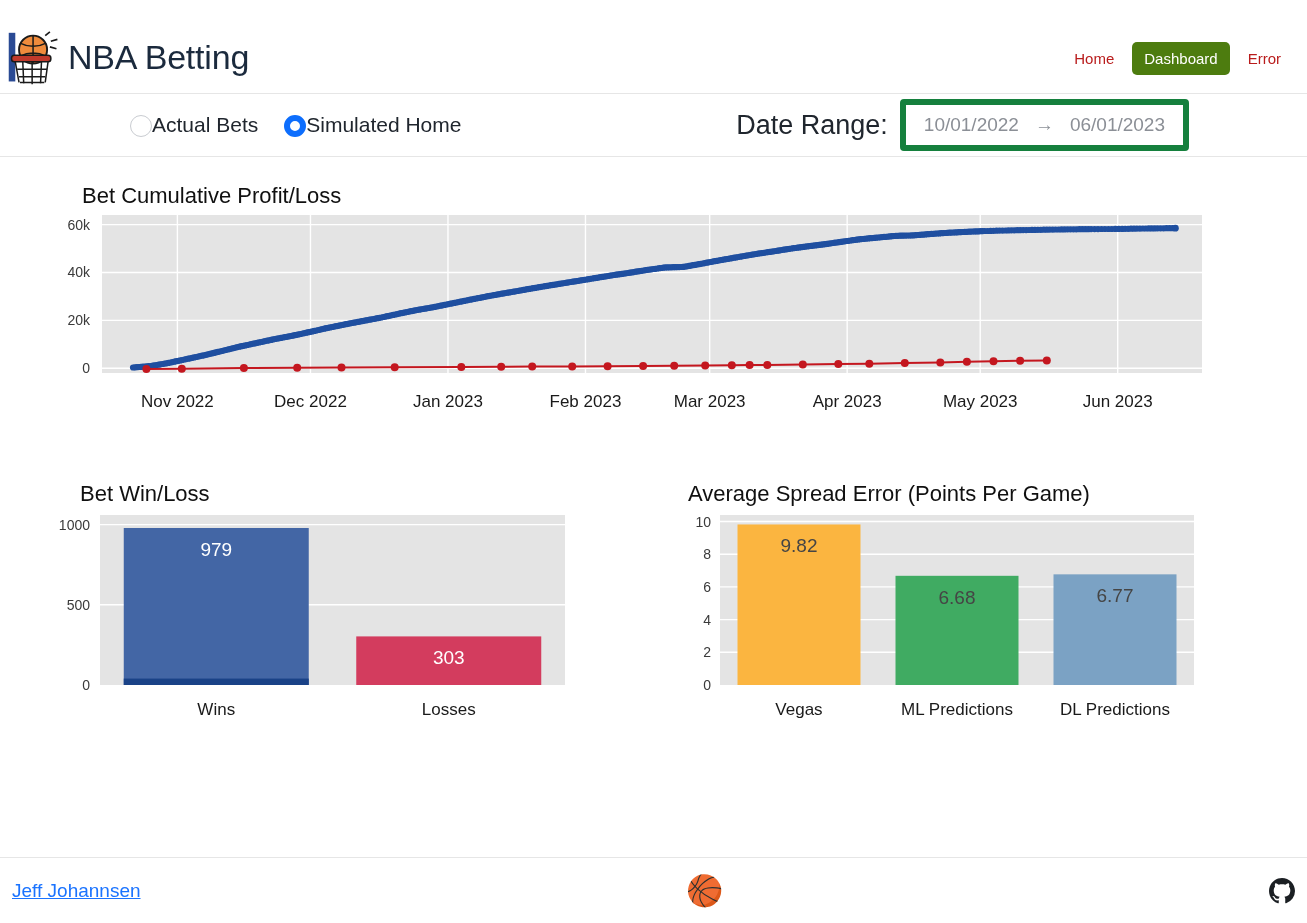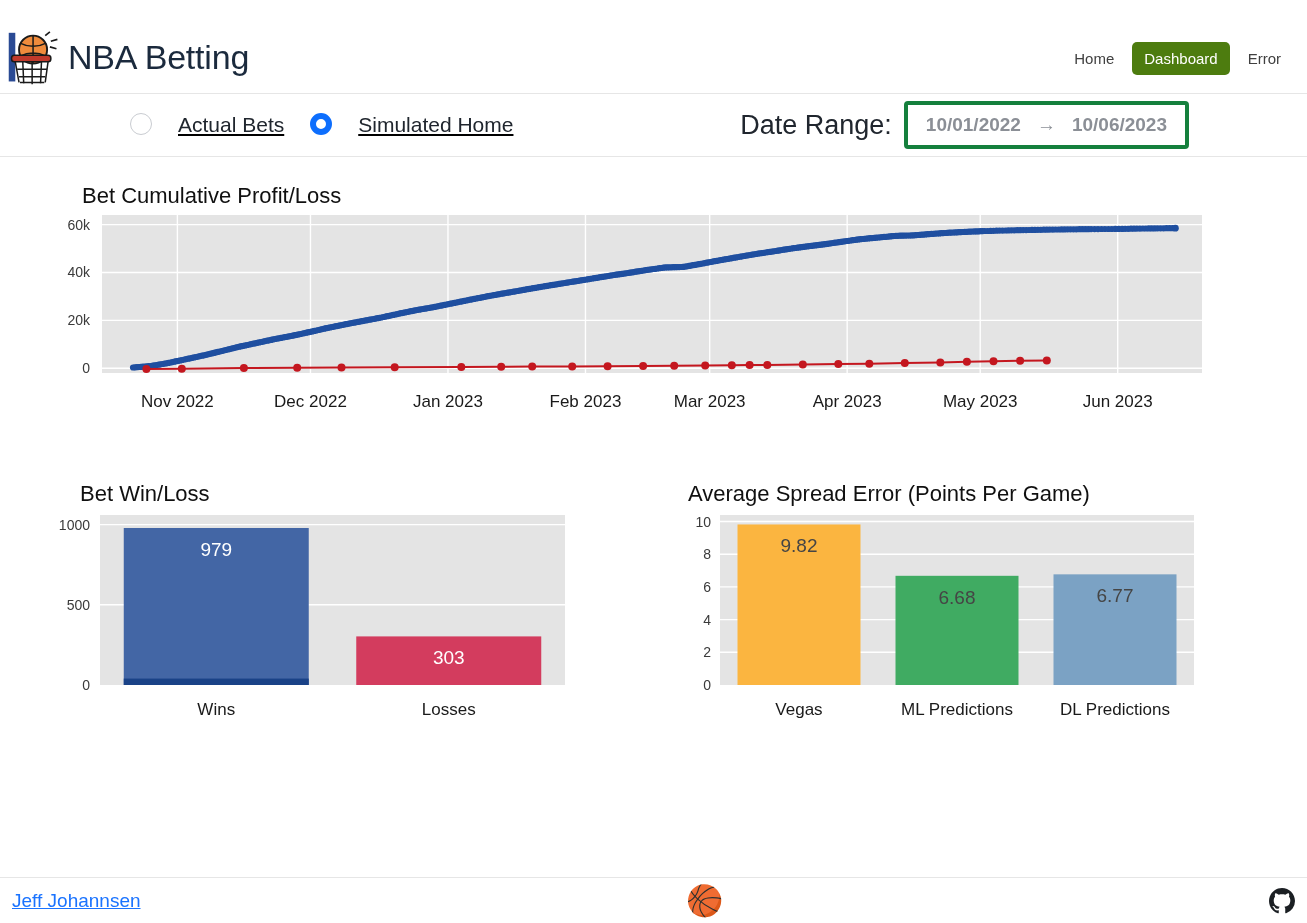"Home" .nav-link { color: #404040 -> #b91c1c }
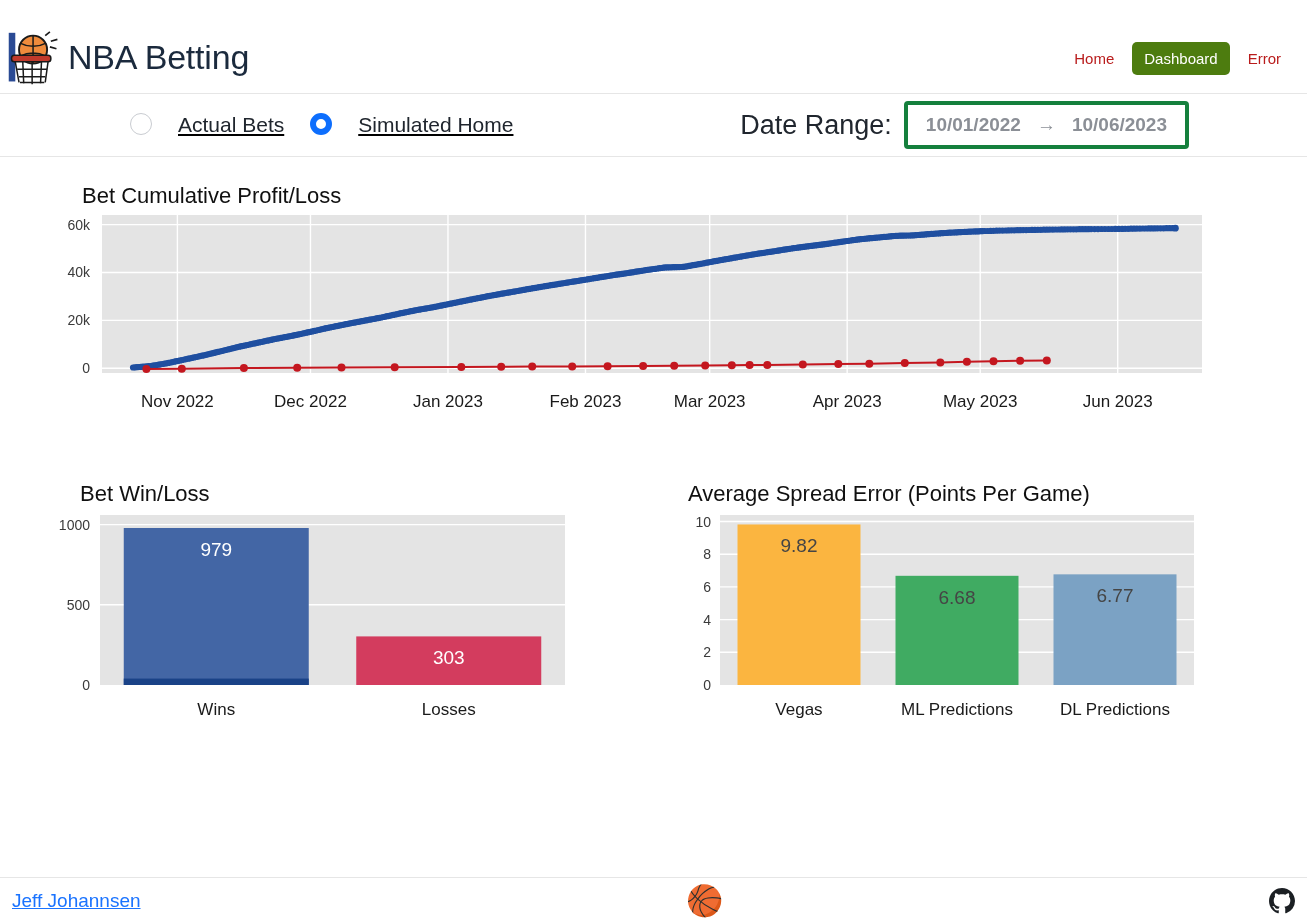"Actual Bets" .radio-opt { align-items: flex-start -> flex-end; gap: 26px -> 0; text-decoration: underline -> none }
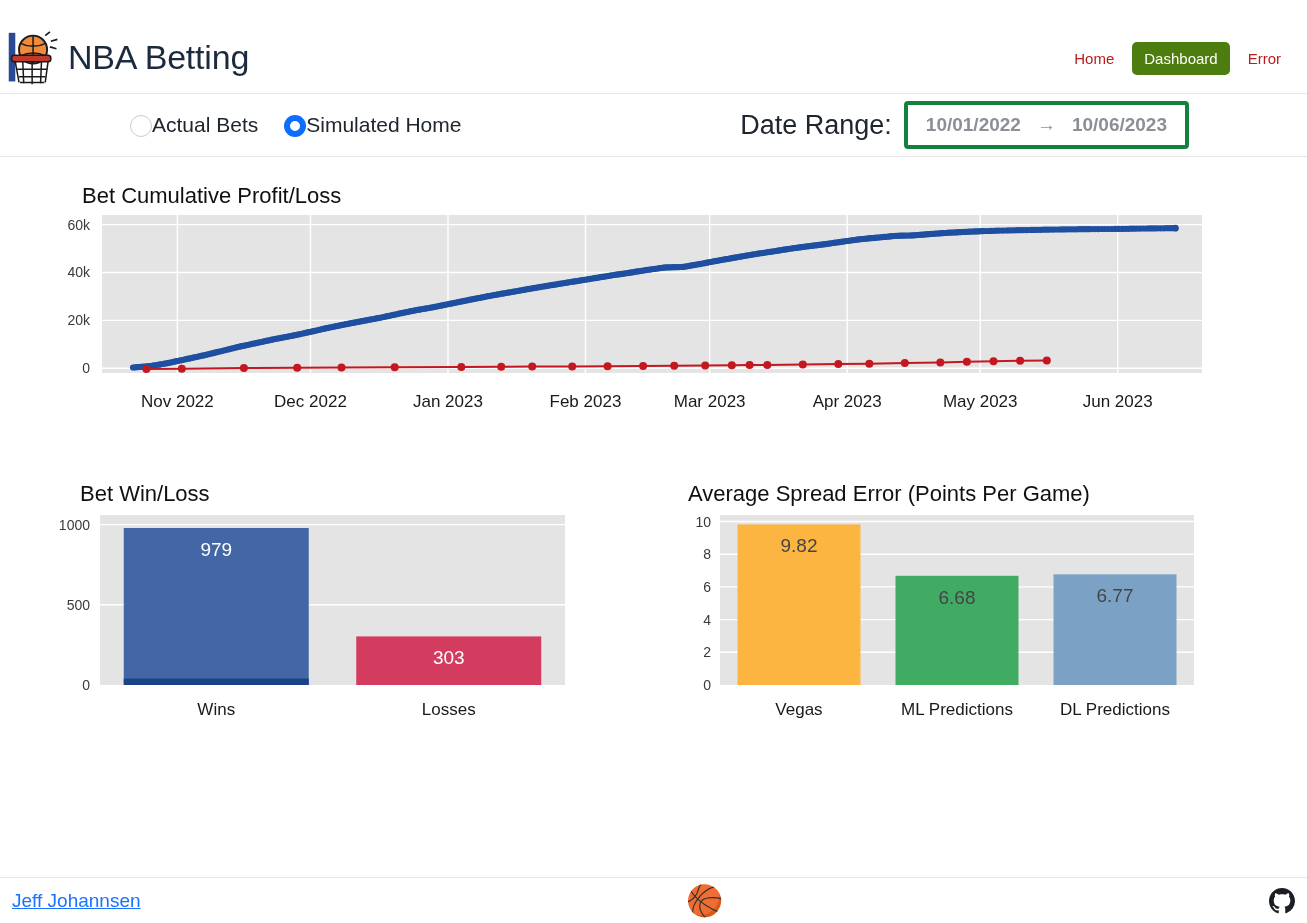"10/01/2022" .date-box { border: 4px solid #15803d -> 6px solid #15803d; font-weight: bold -> none }
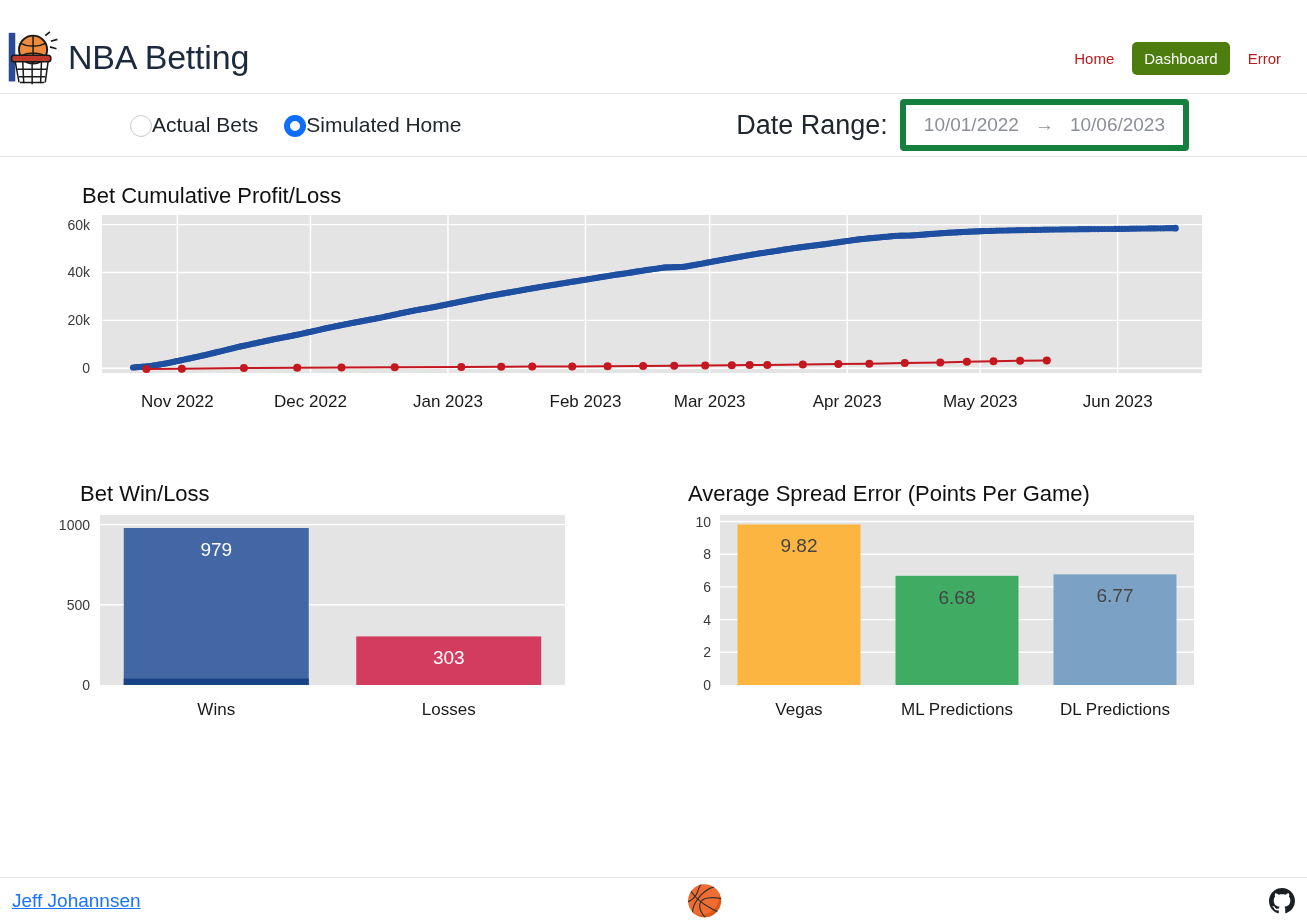"10/06/2023" span.date-val { text: 10/06/2023 -> 06/01/2023 }
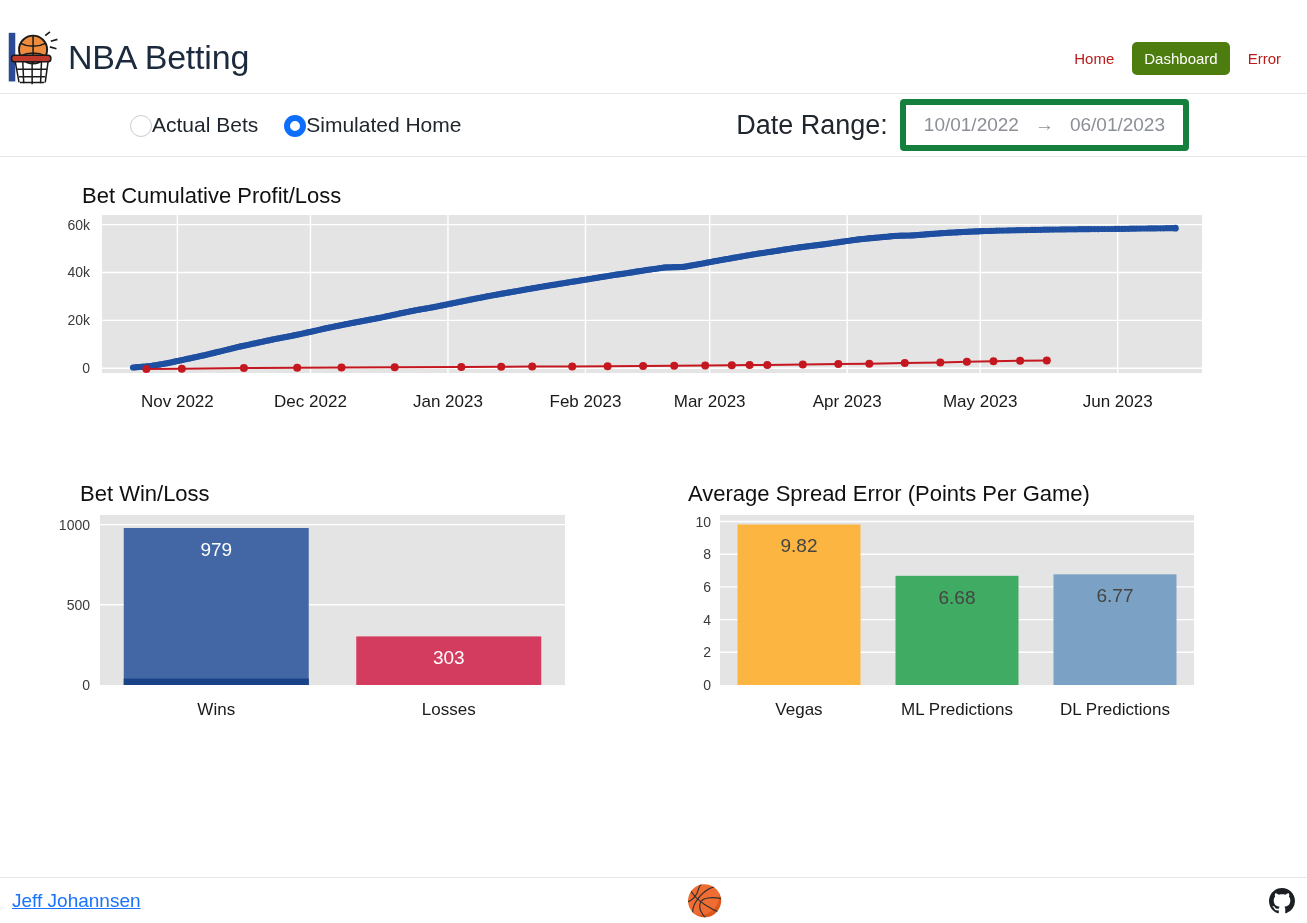"Jeff Johannsen" .footer { height: 46px -> 66px }
